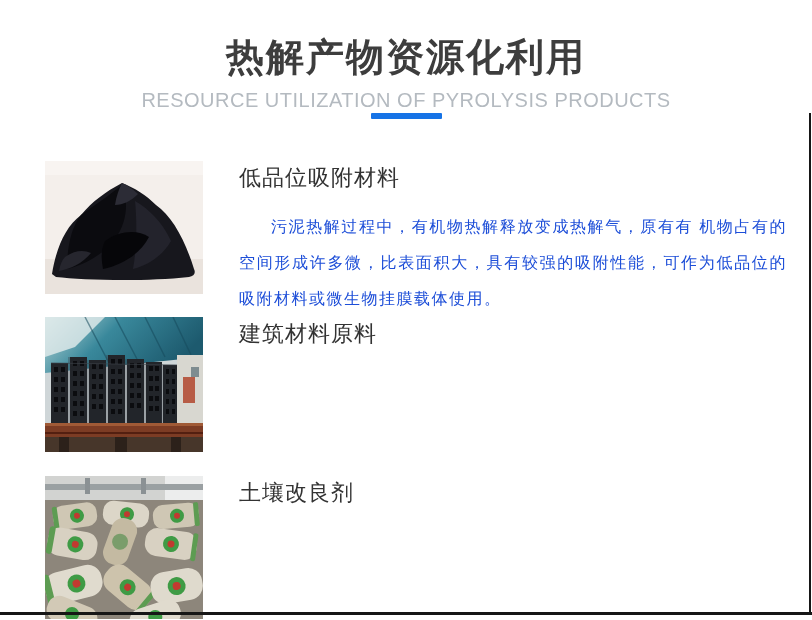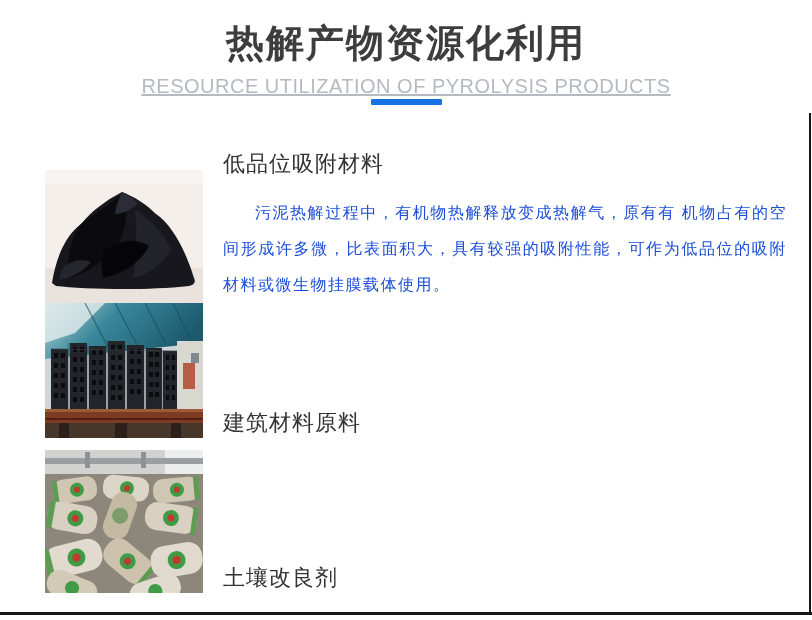"热解产物资源化利用" .header { padding-top: 20px -> 34px }
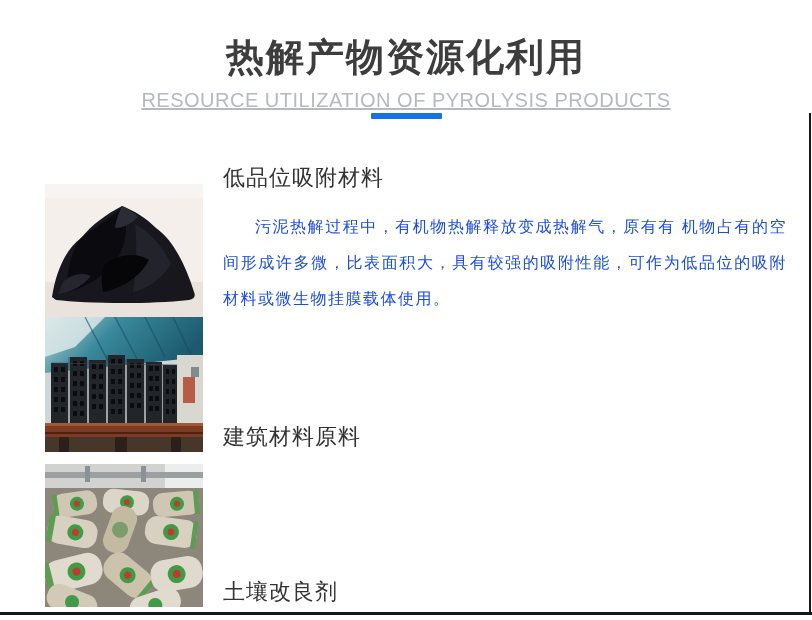"RESOURCE UTILIZATION OF PYROLYSIS" .subtitle { text-decoration: underline -> none }
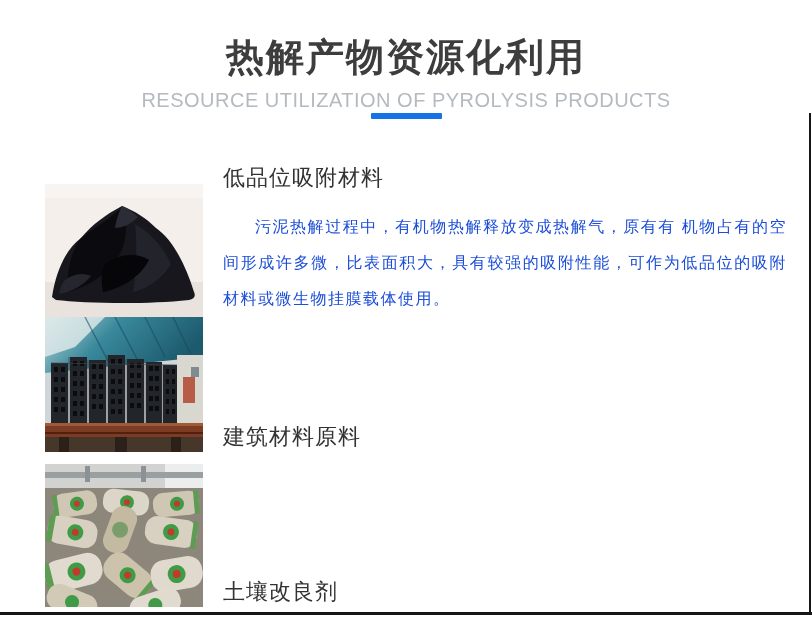"低品位吸附材料" .row { align-items: flex-end -> flex-start; gap: 20px -> 36px }
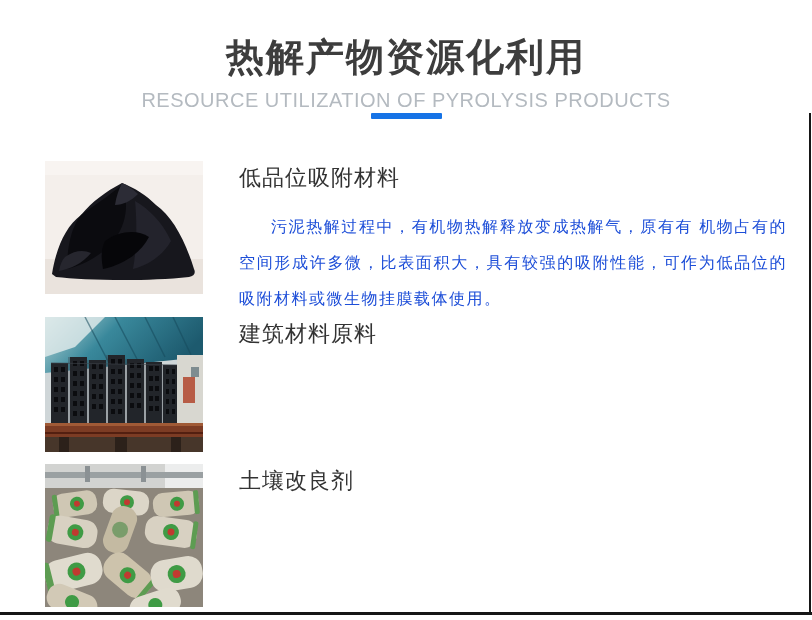"土壤改良剂" .row.r3 { margin-top: 12px -> 24px }
